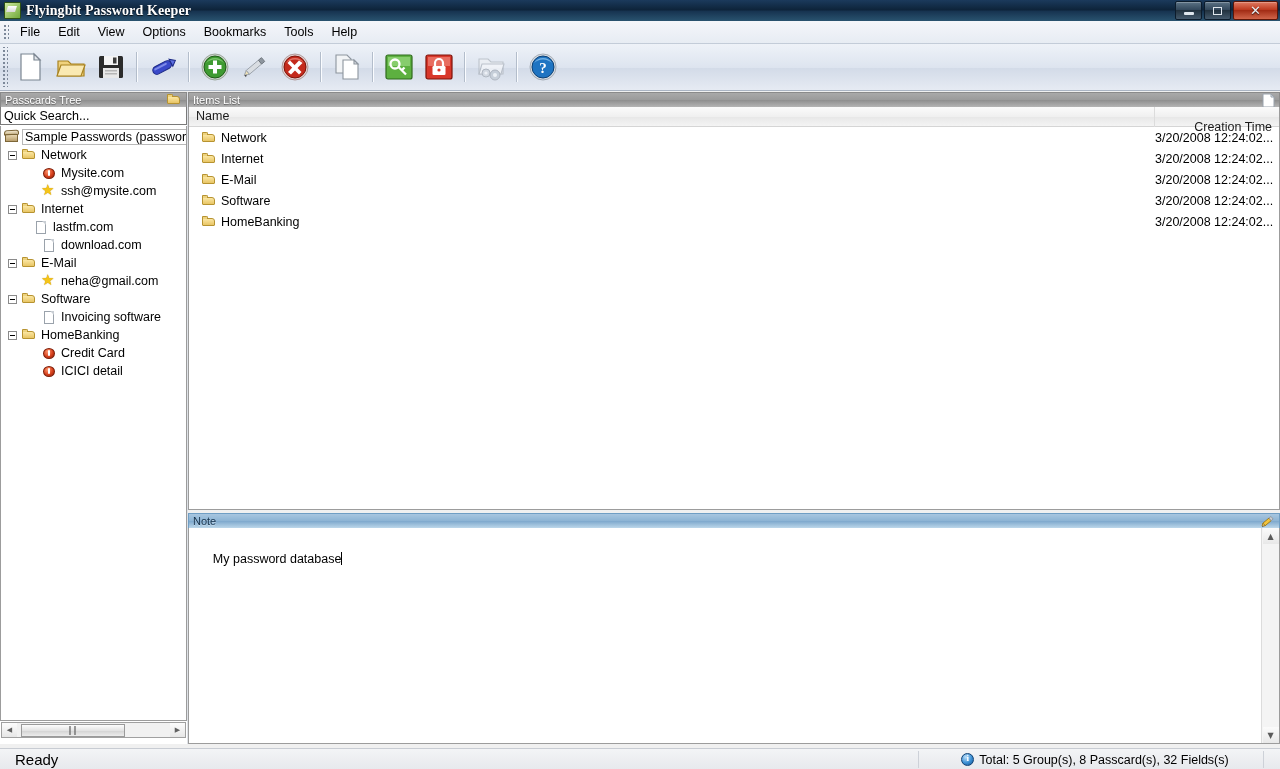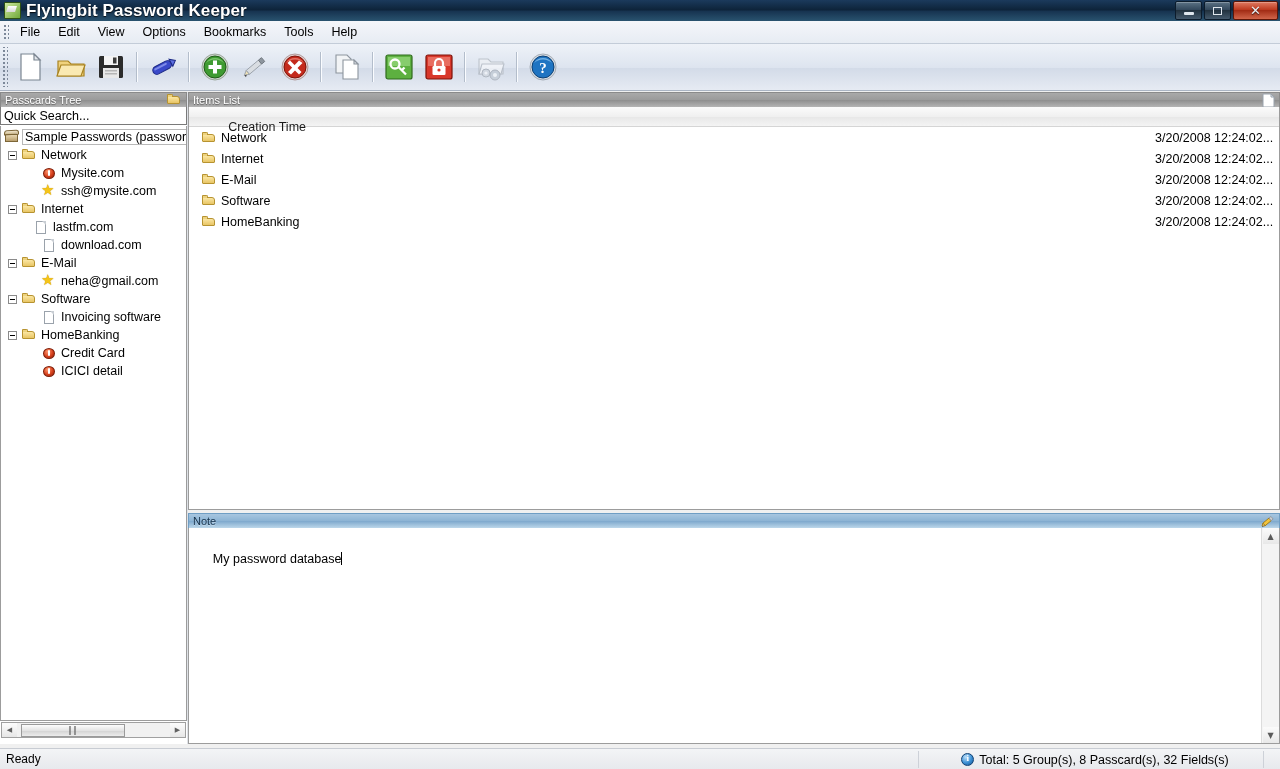"Flyingbit Password Keeper" #titlebar .title-text { font-family: none -> Liberation Serif, serif; font-size: 17px -> 14px }
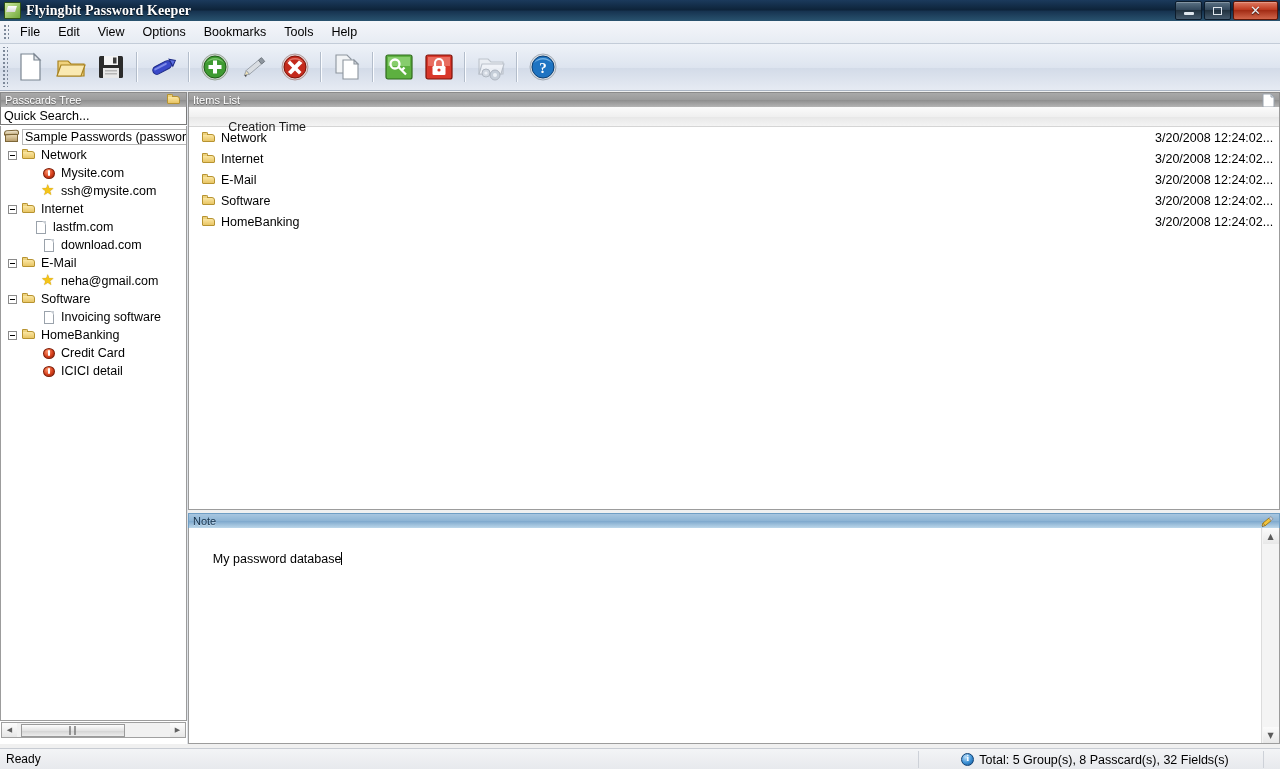"Name" div.col-name { html: none -> <div>Name</div> }
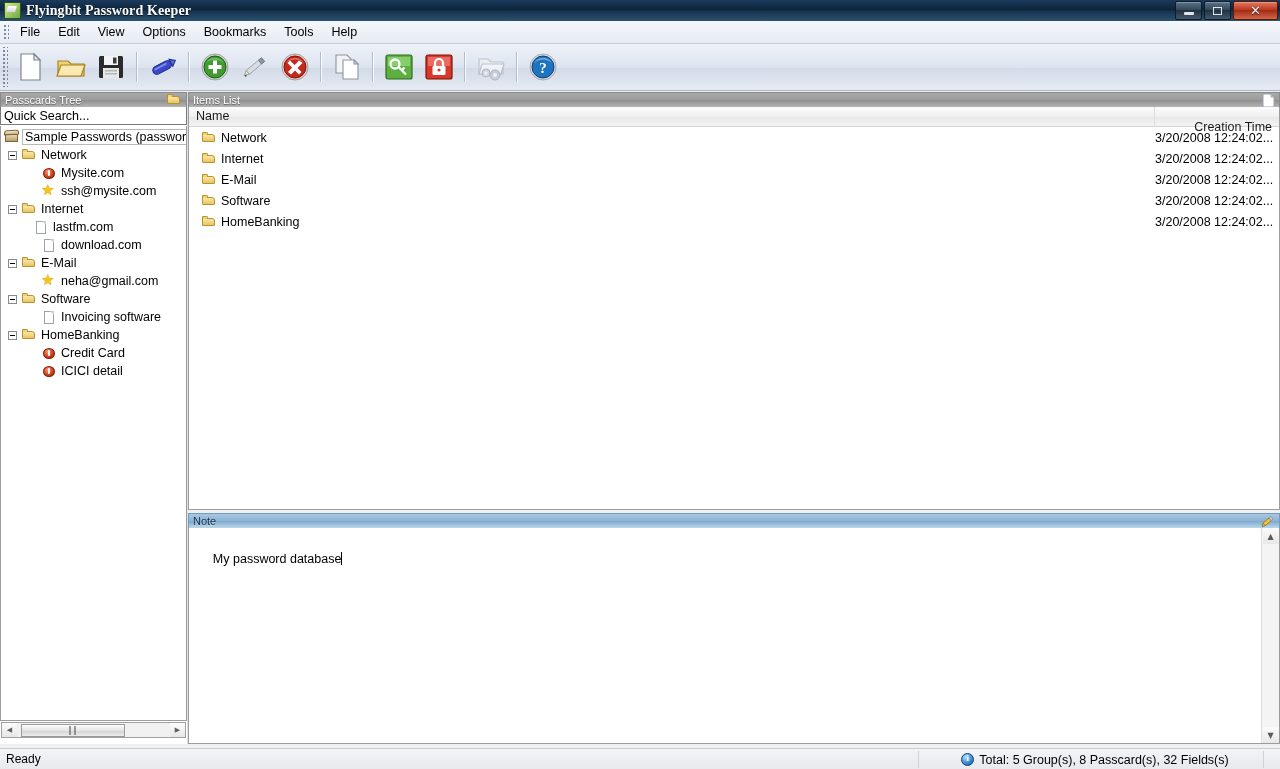"Ready" #status-left { font-size: 12px -> 15px; padding-left: 6px -> 15px }
